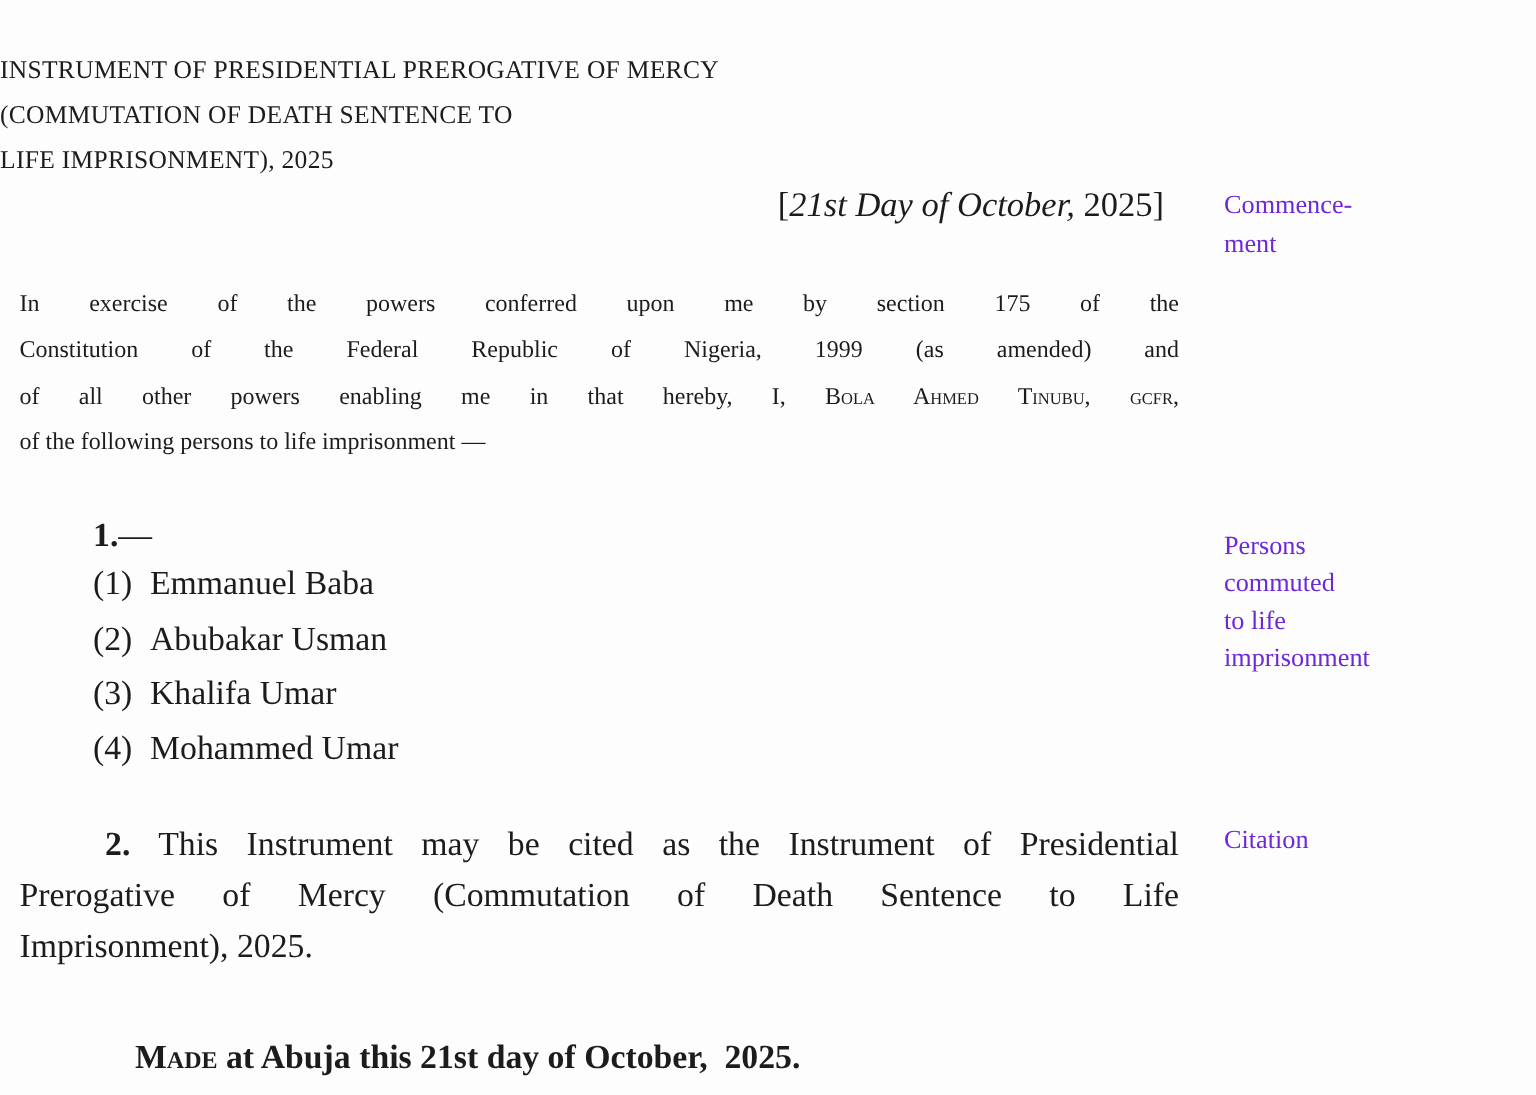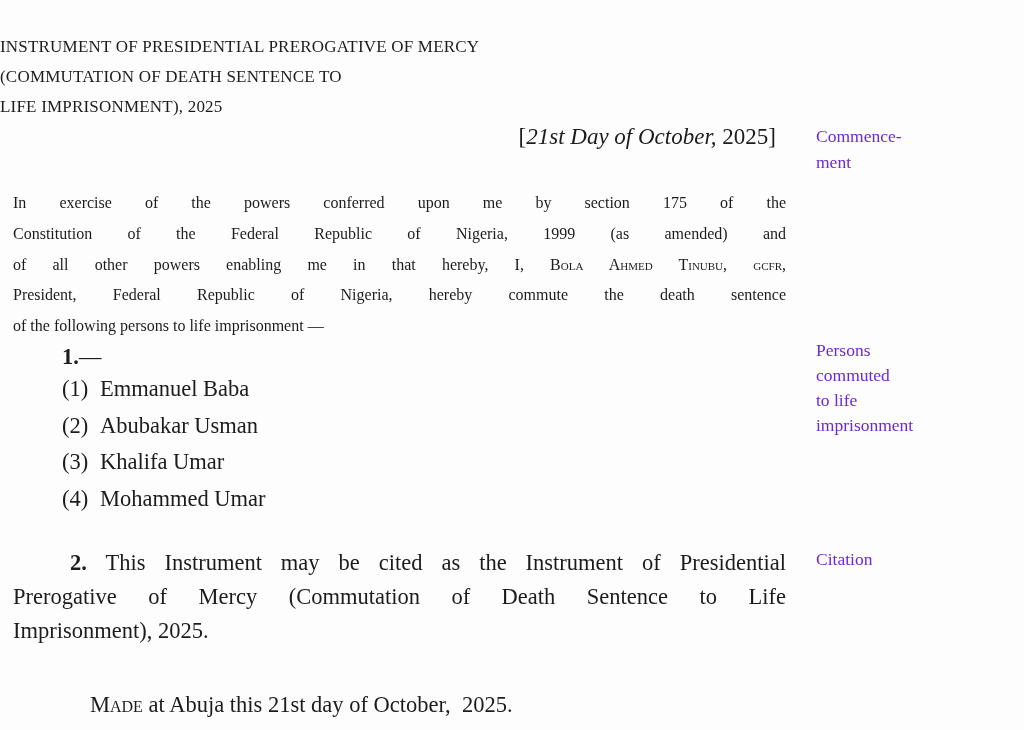"President, Federal Republic of Nigeria," div.jline { html: <div>President, Federal Republic of Nigeria, hereby commute the death sentence</div> -> none }
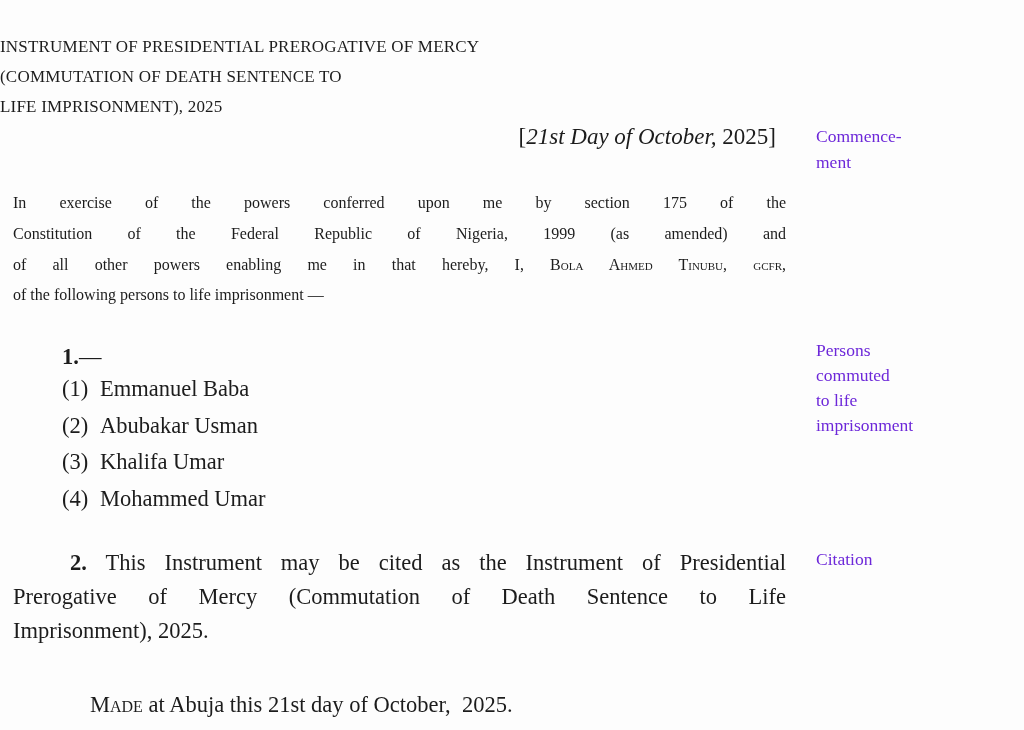"Persons" .mnote-persons { top: 338px -> 351px }
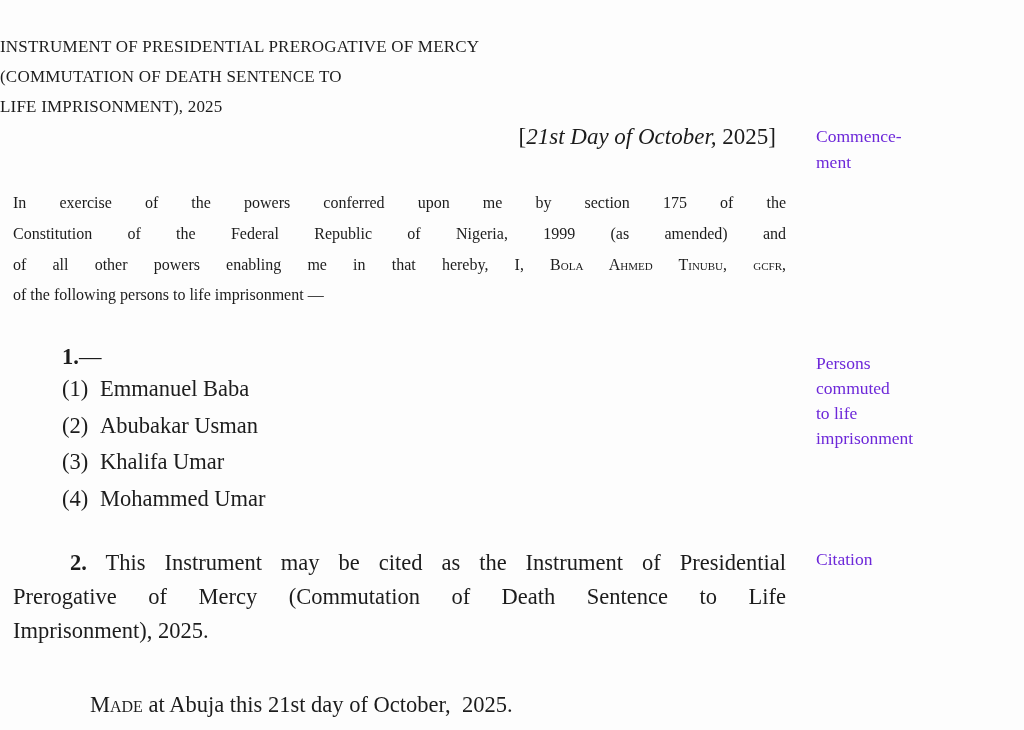"Made at Abuja this 21st" .made-line { font-weight: none -> bold }
